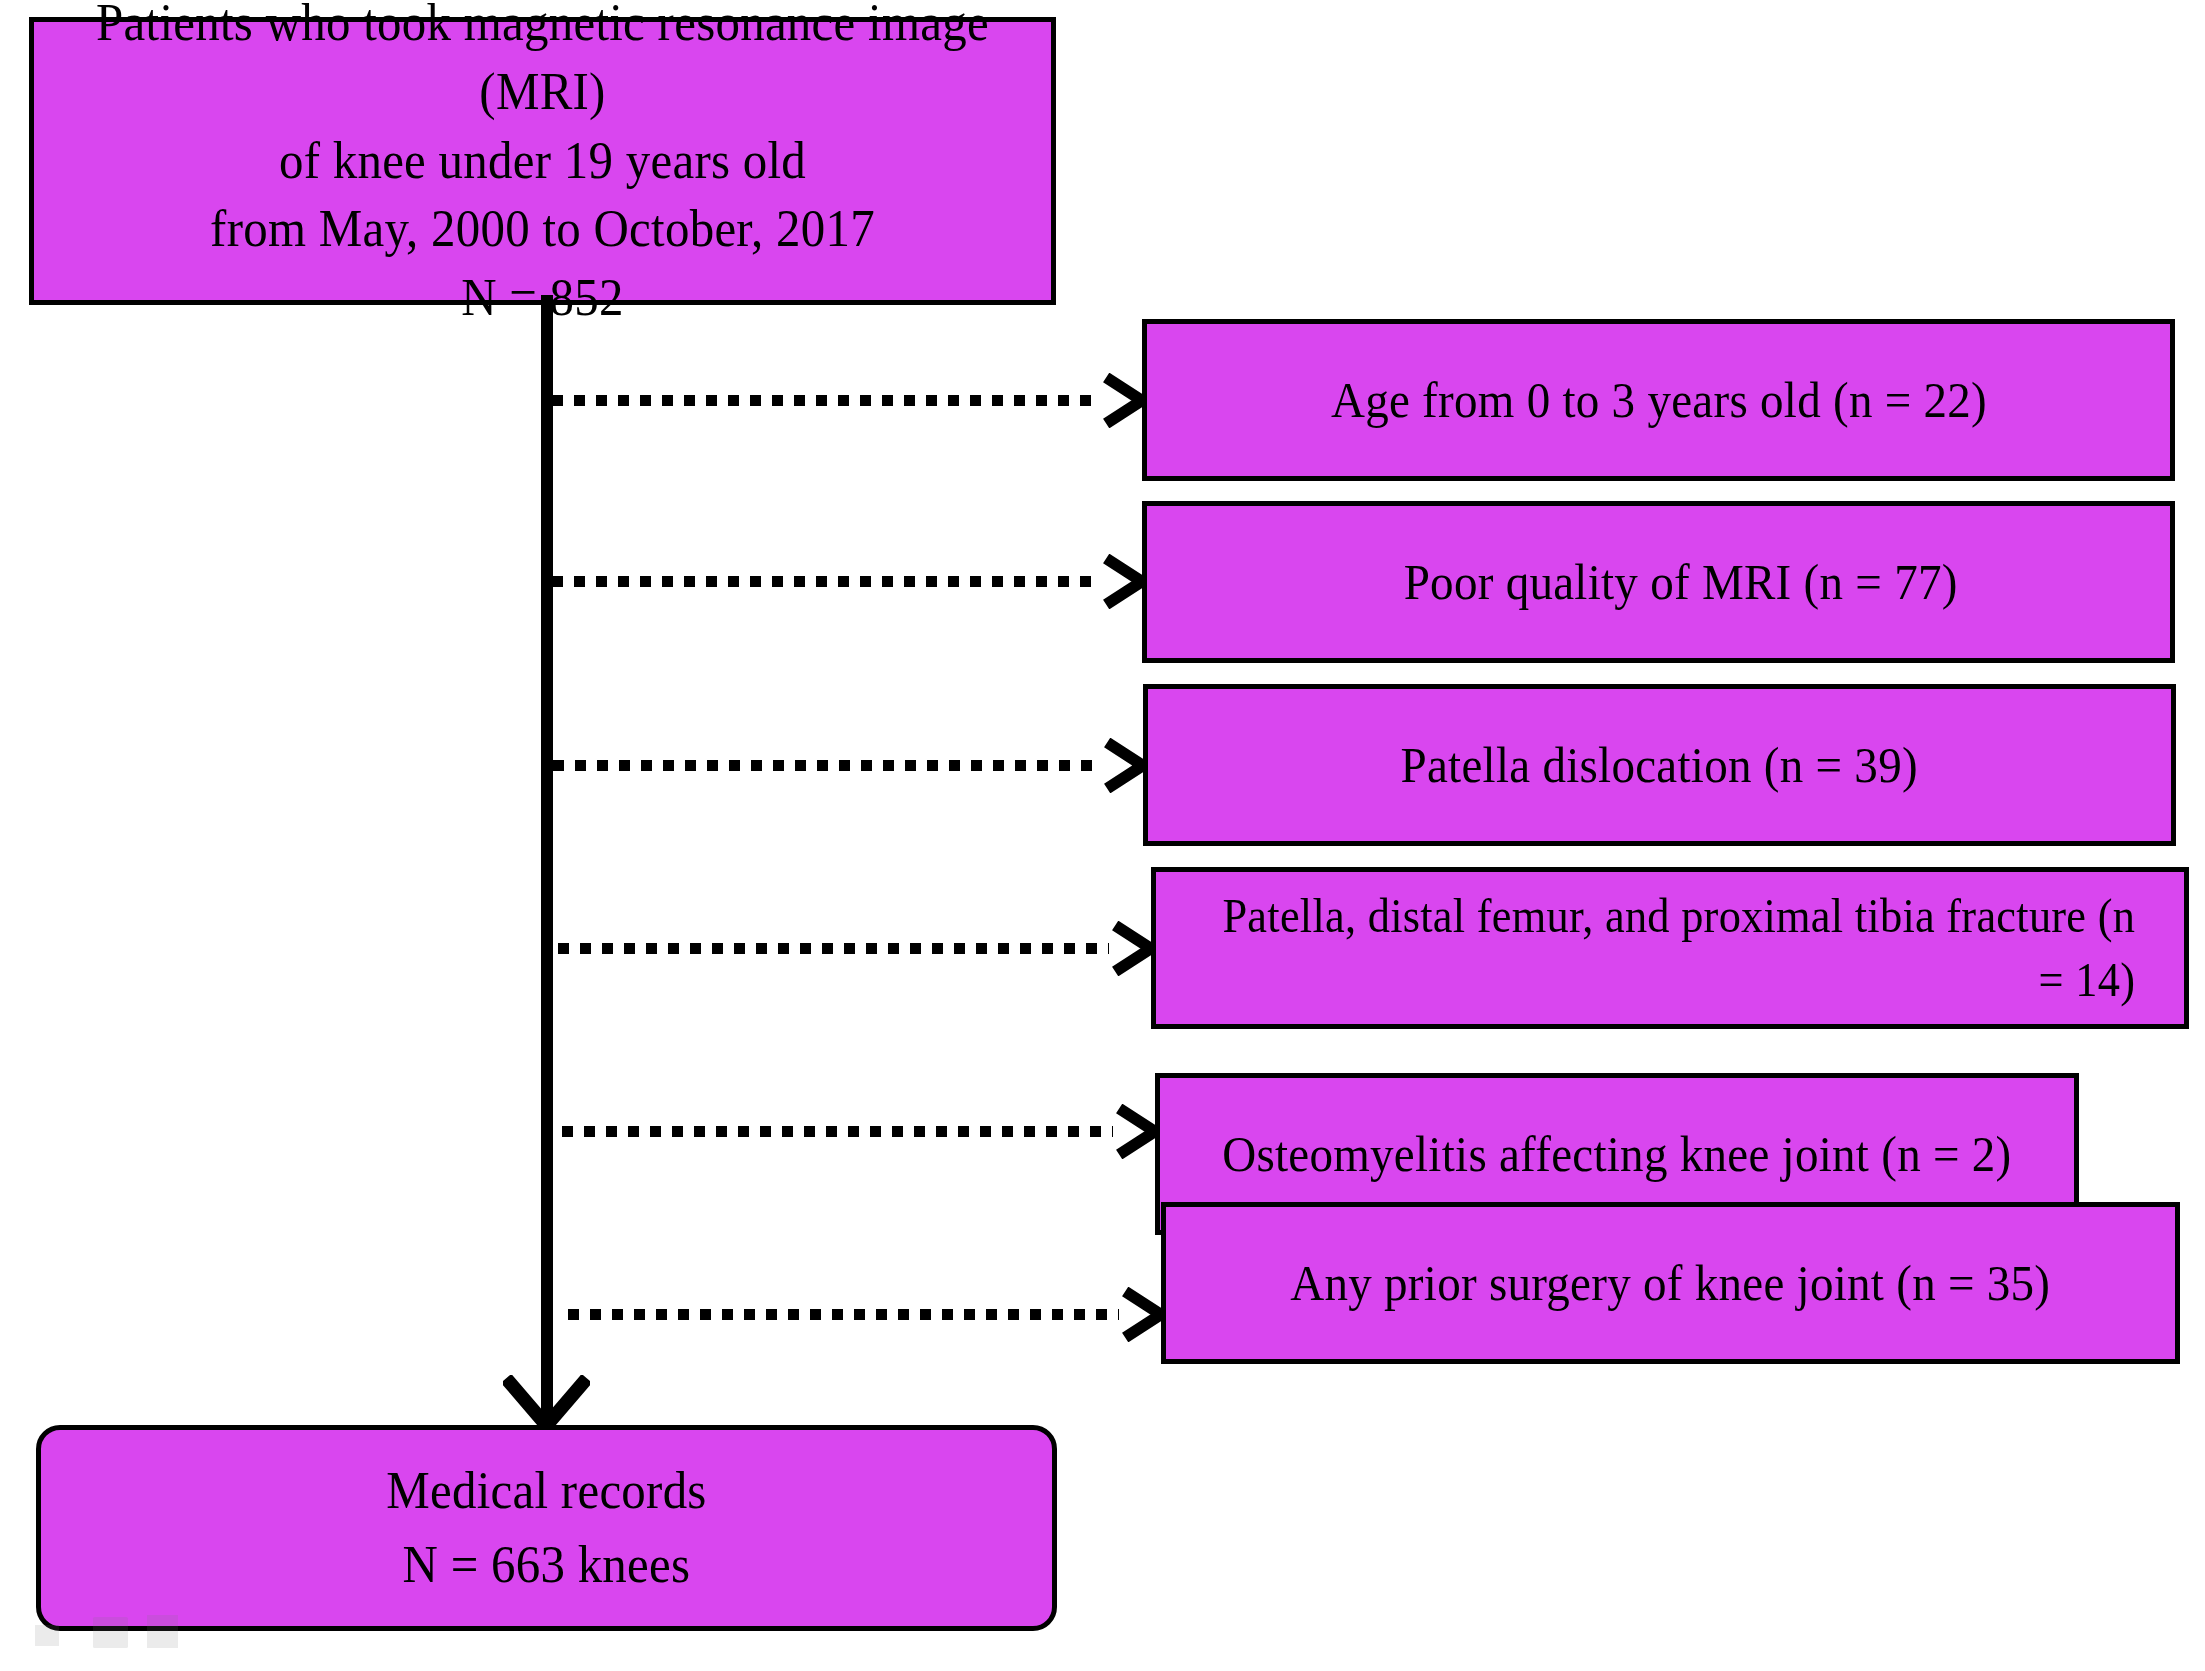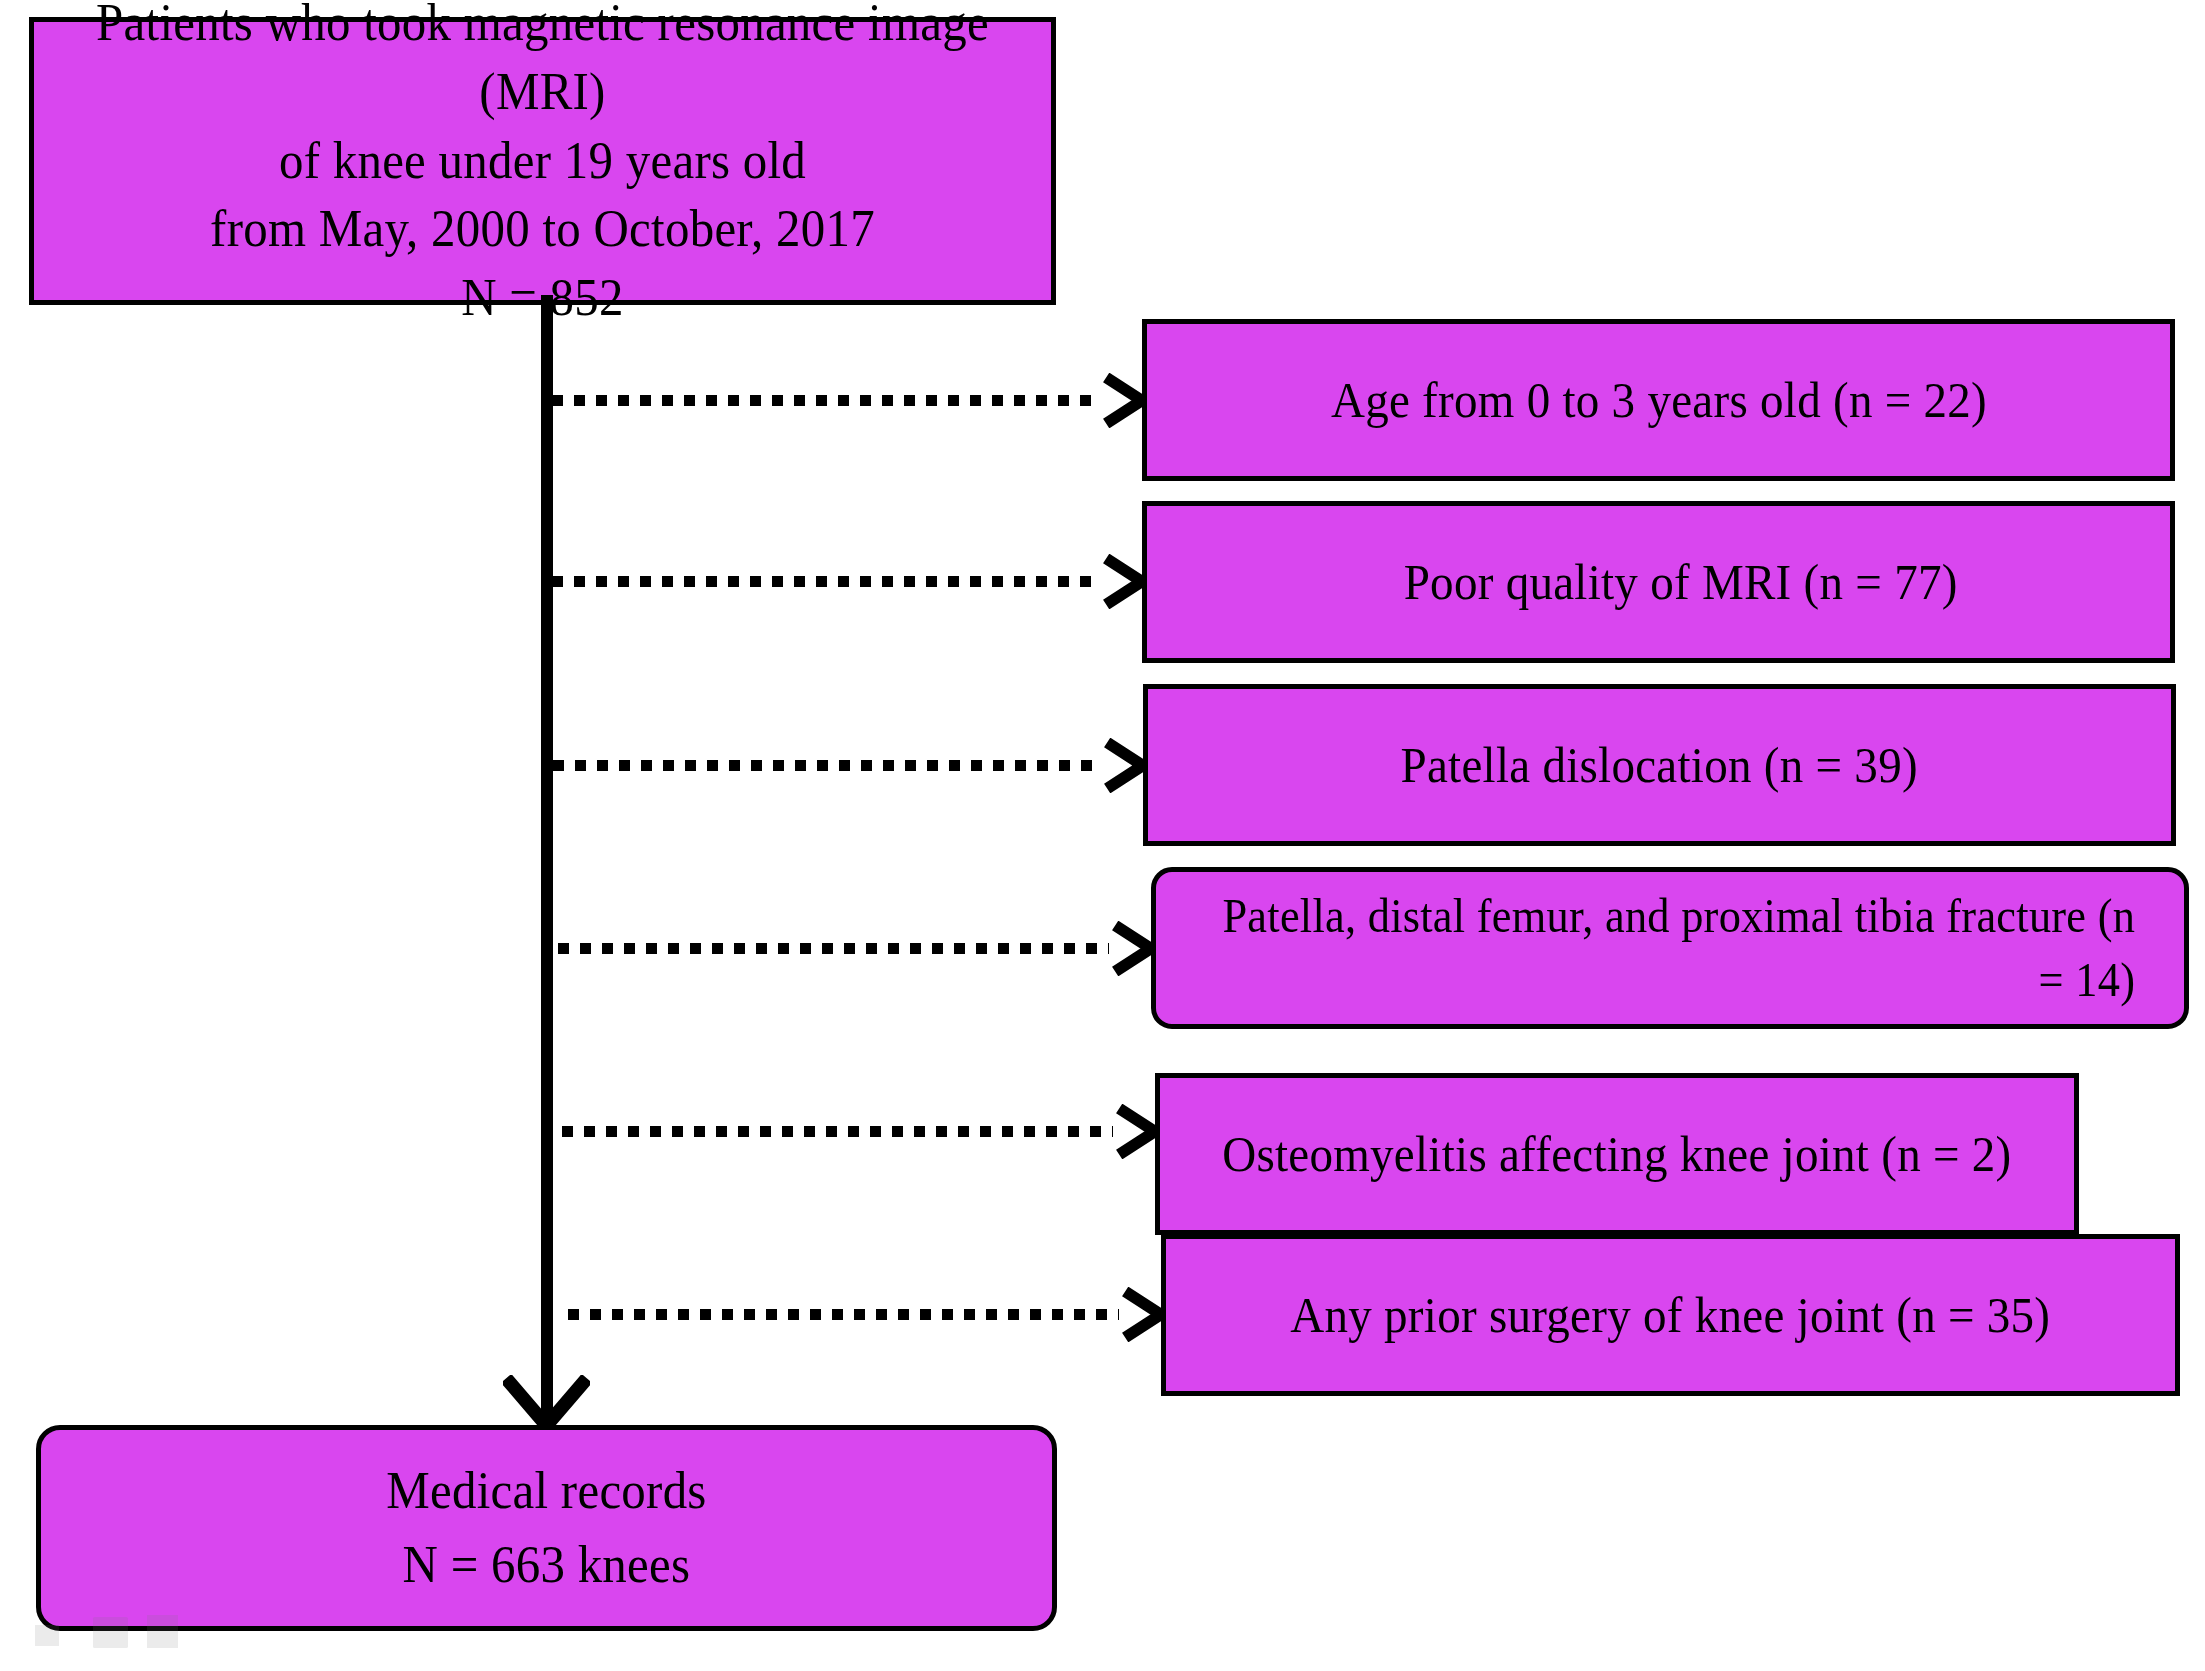"Patella, distal femur, and proximal" #excl-3 { border-radius: 21px -> none }
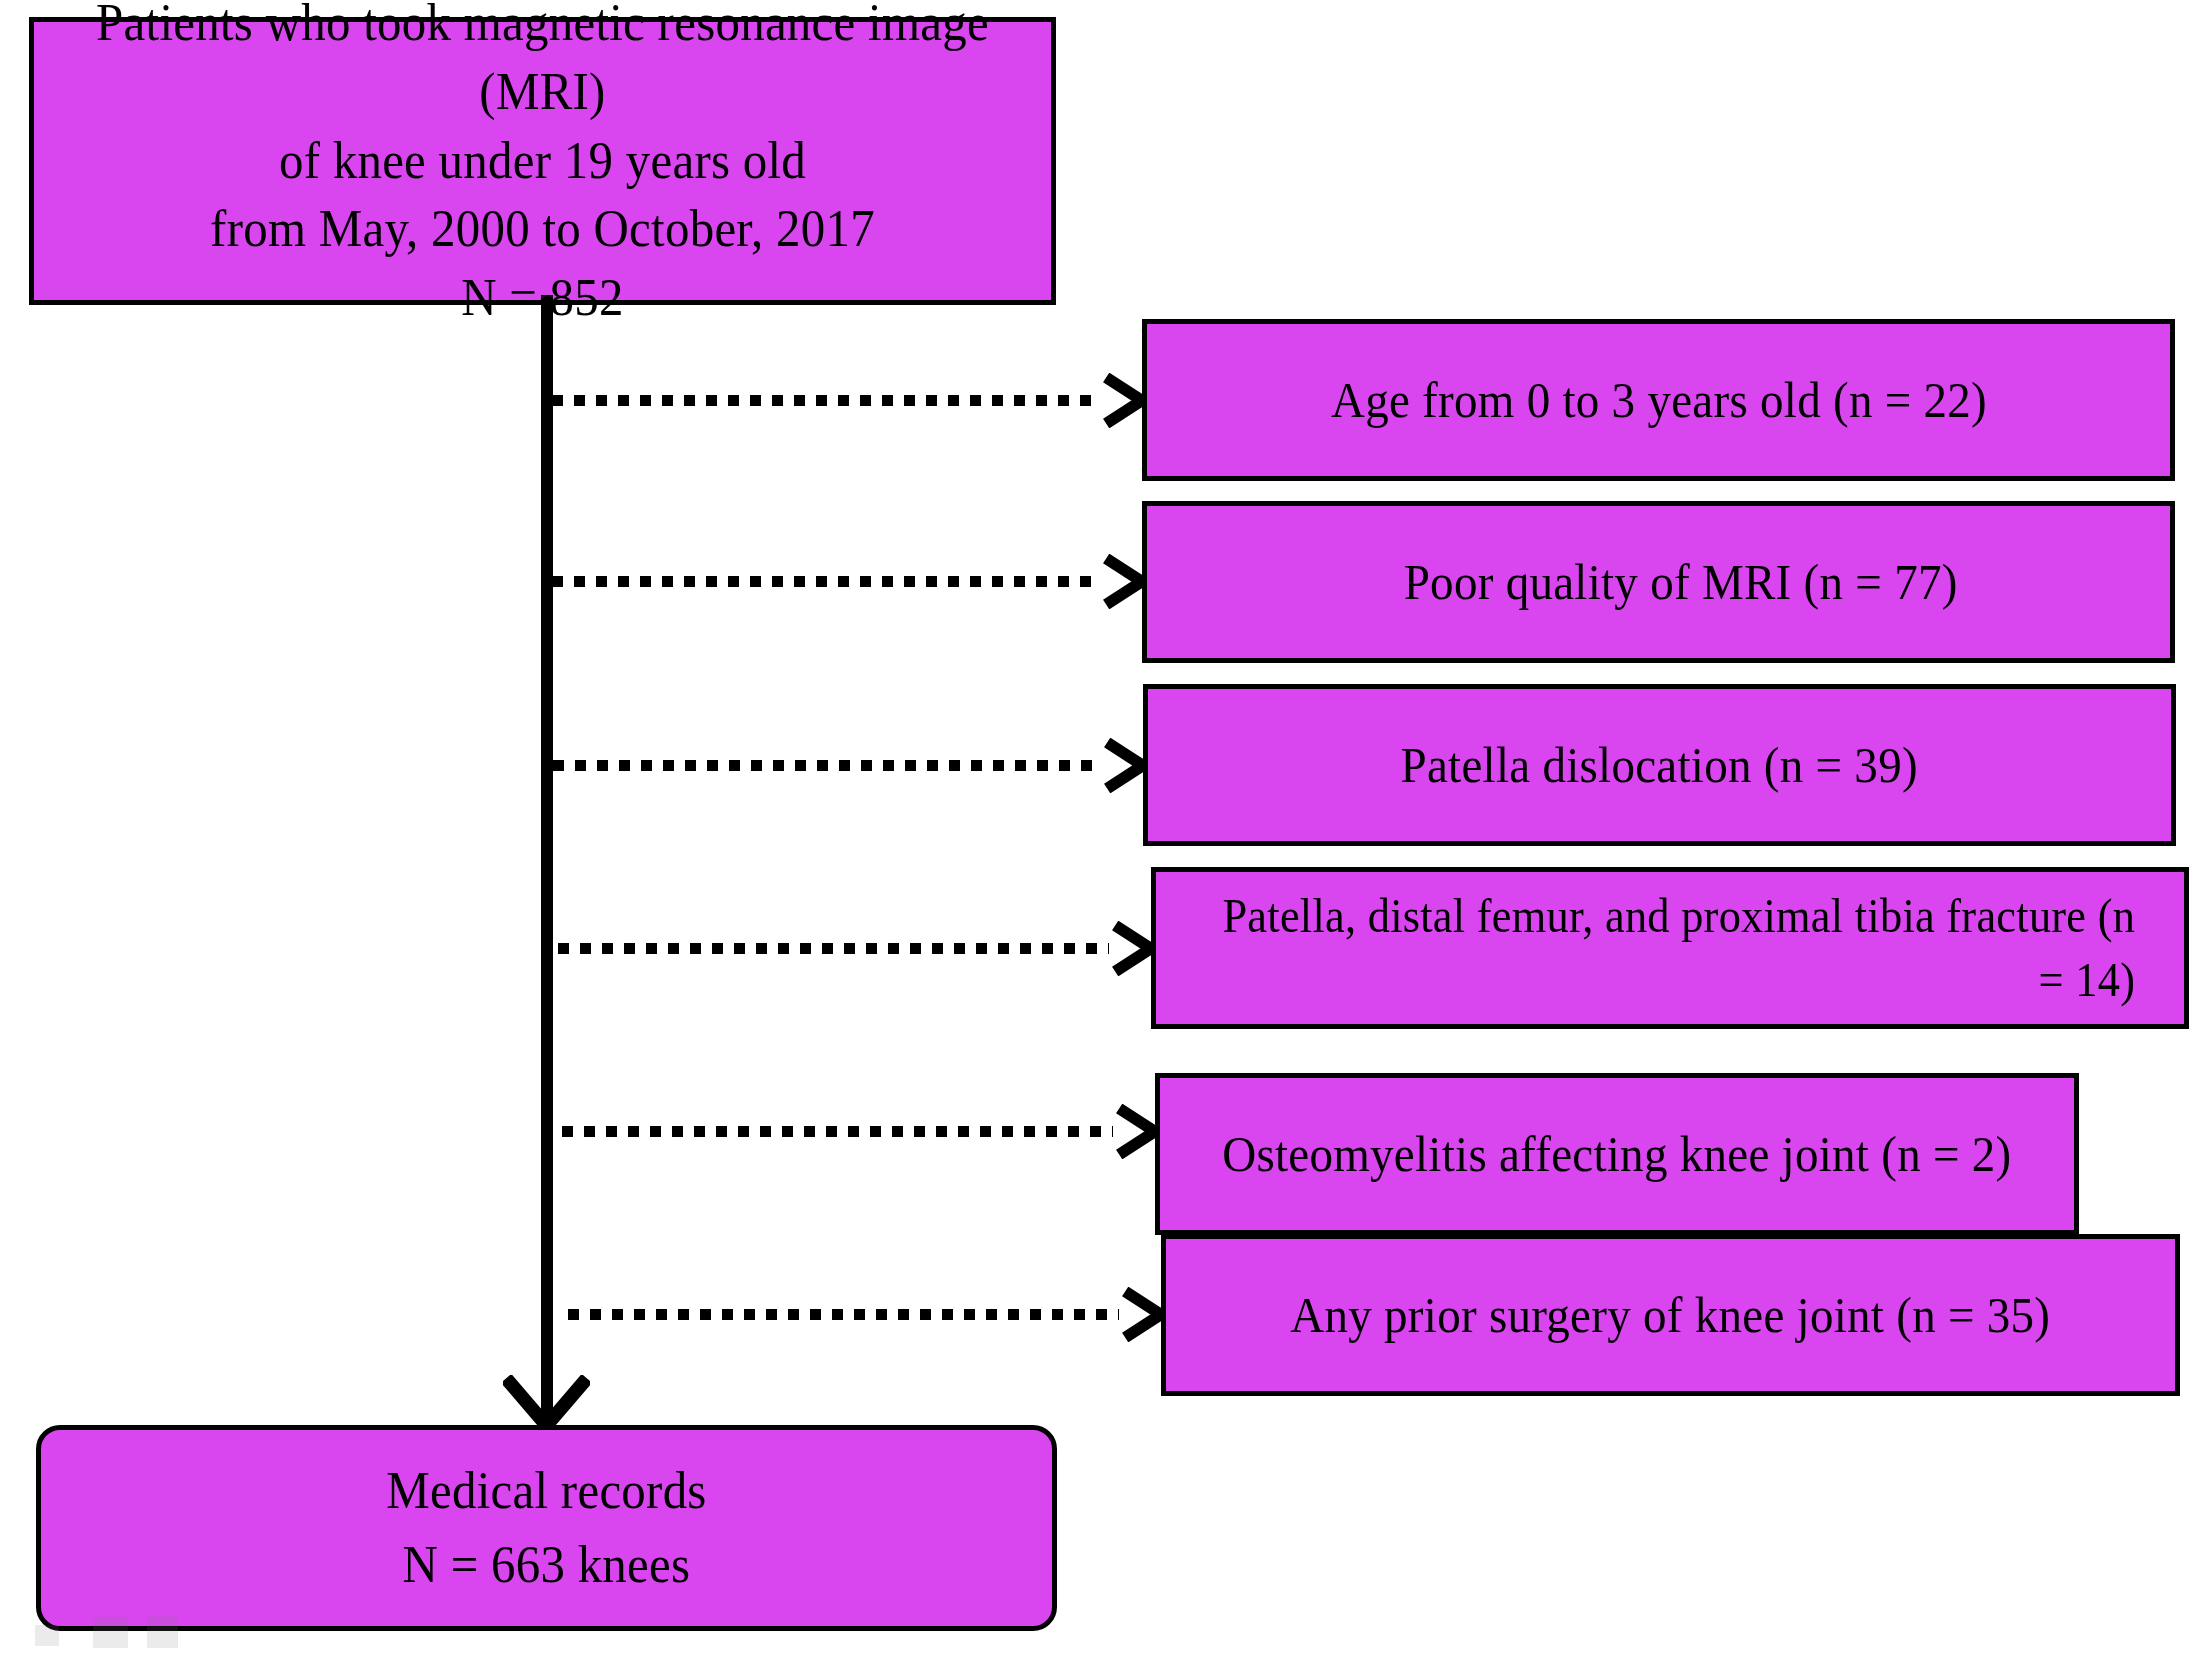"Any prior surgery of knee" #excl-5 { top: 1234px -> 1202px }
